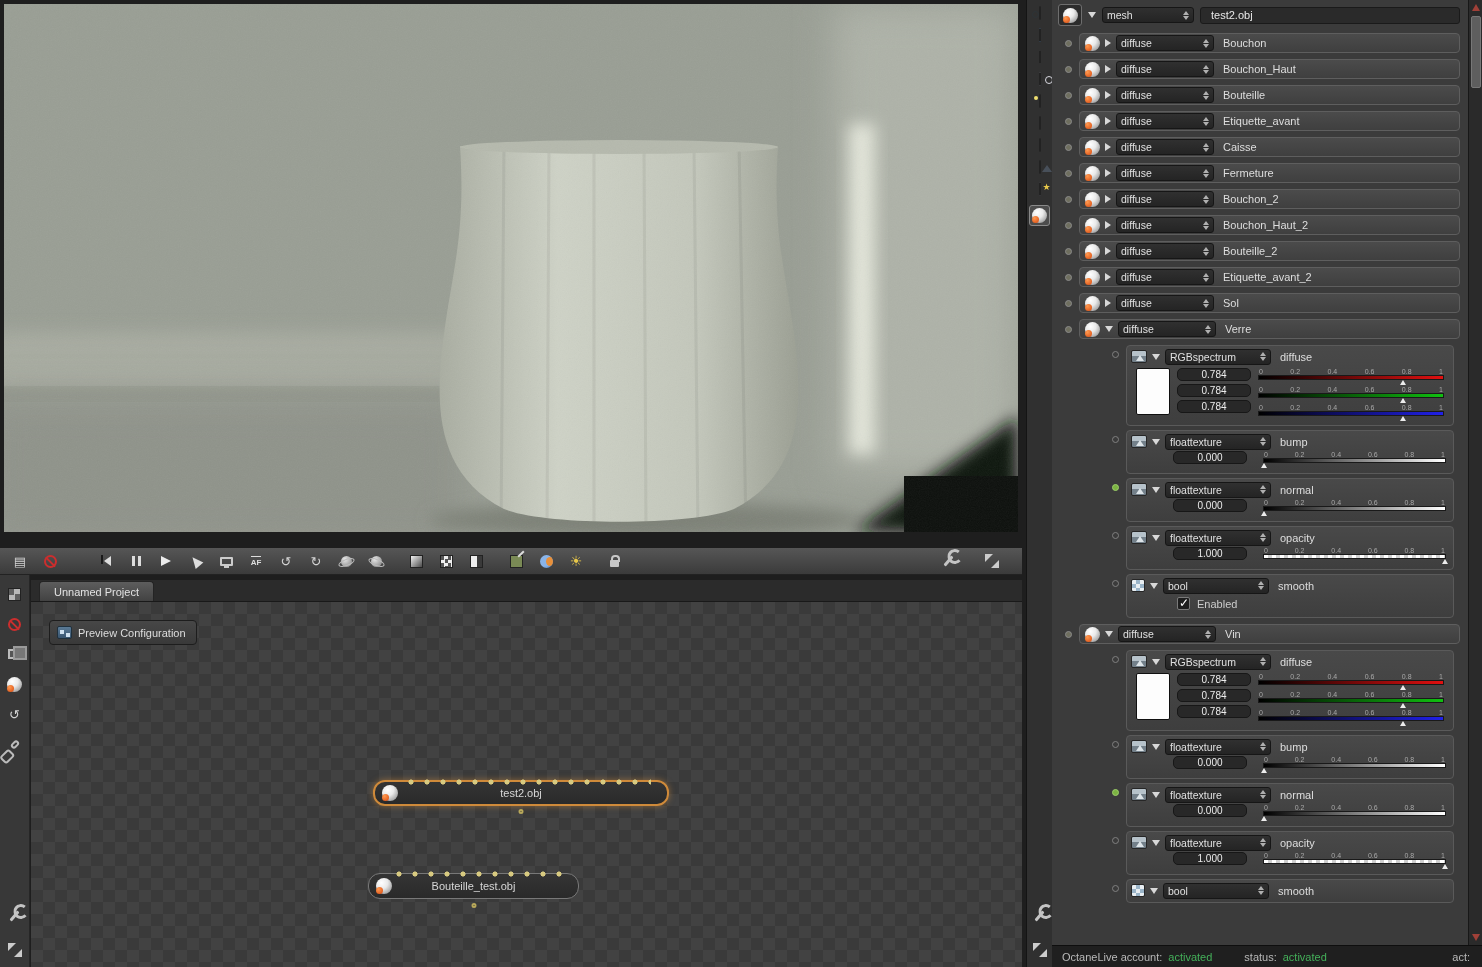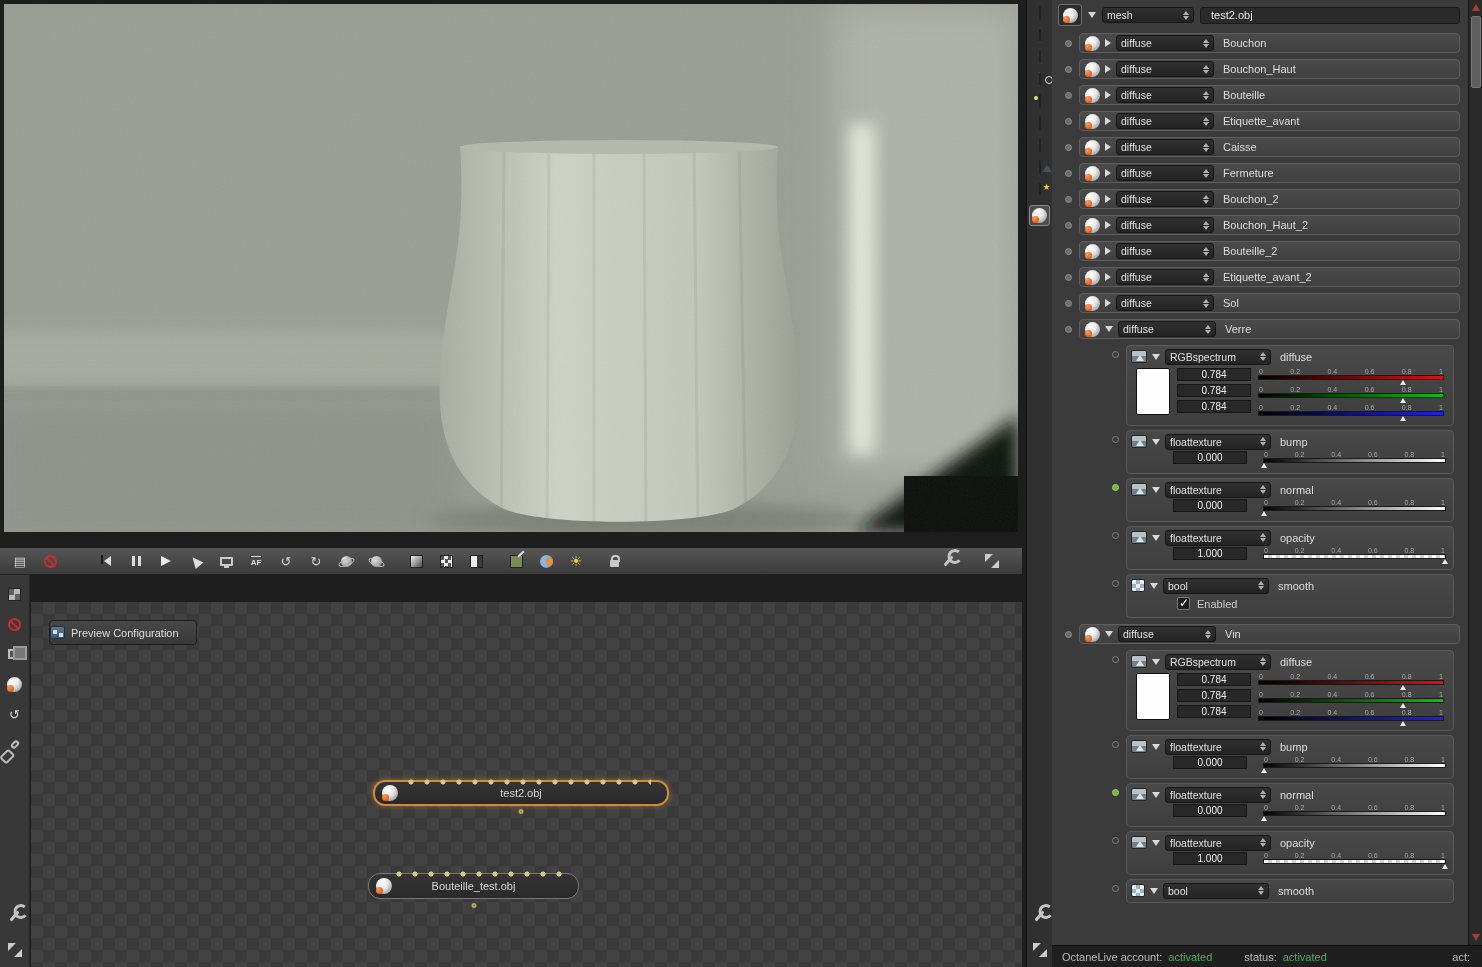"0.784" .vf { border-radius: 0 -> 5px }
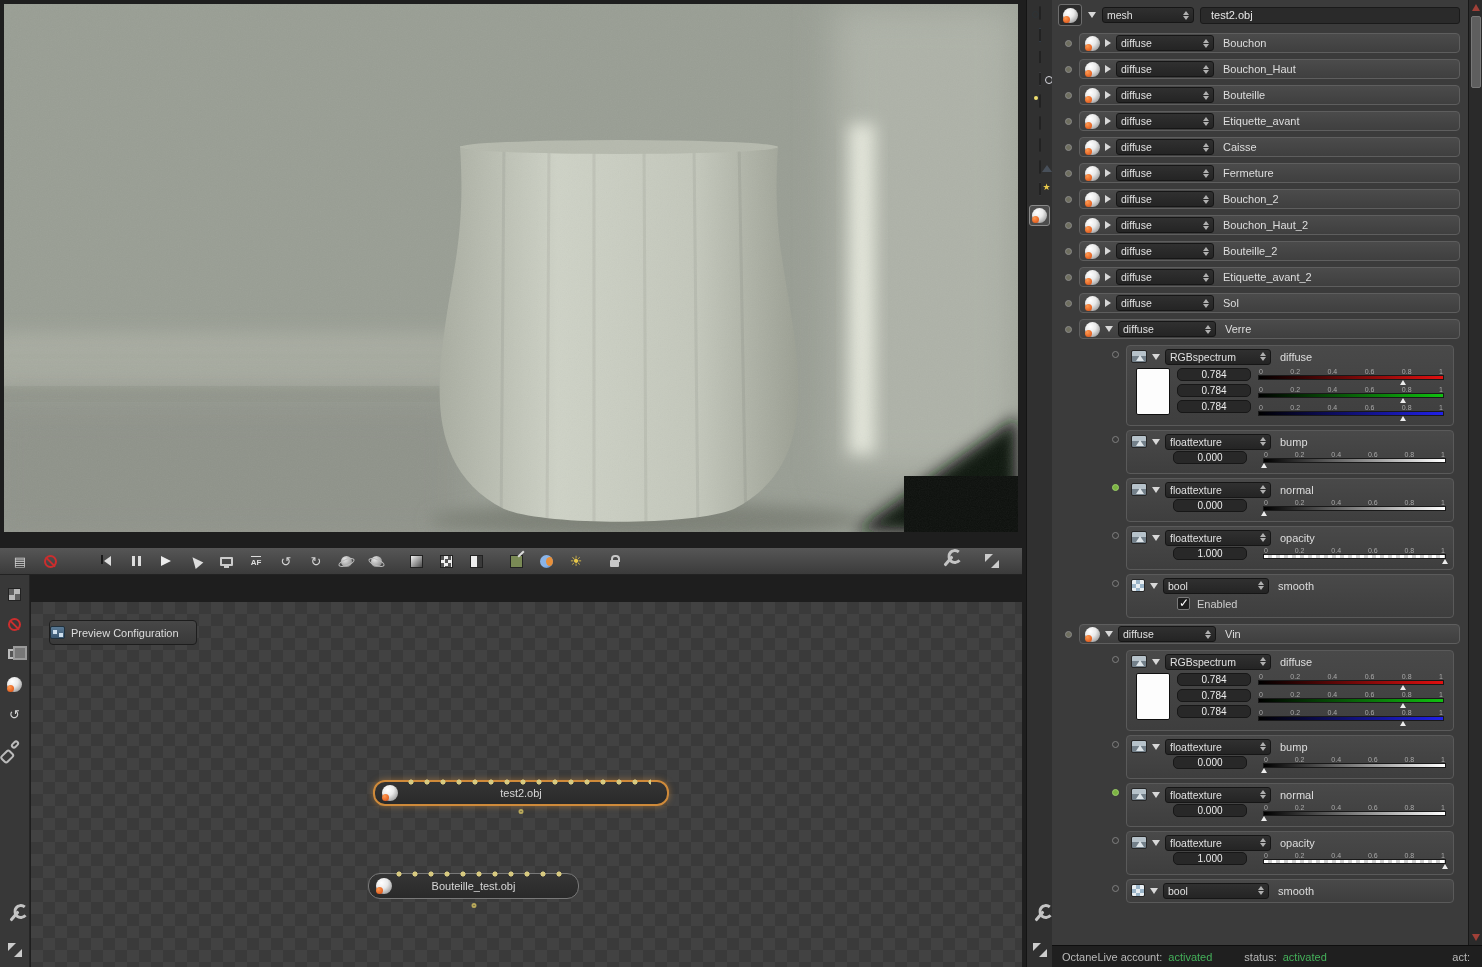"Unnamed Project" div.tabbar { html: none -> <div> <div> <span>Unnamed Project</span> </div> </div> }
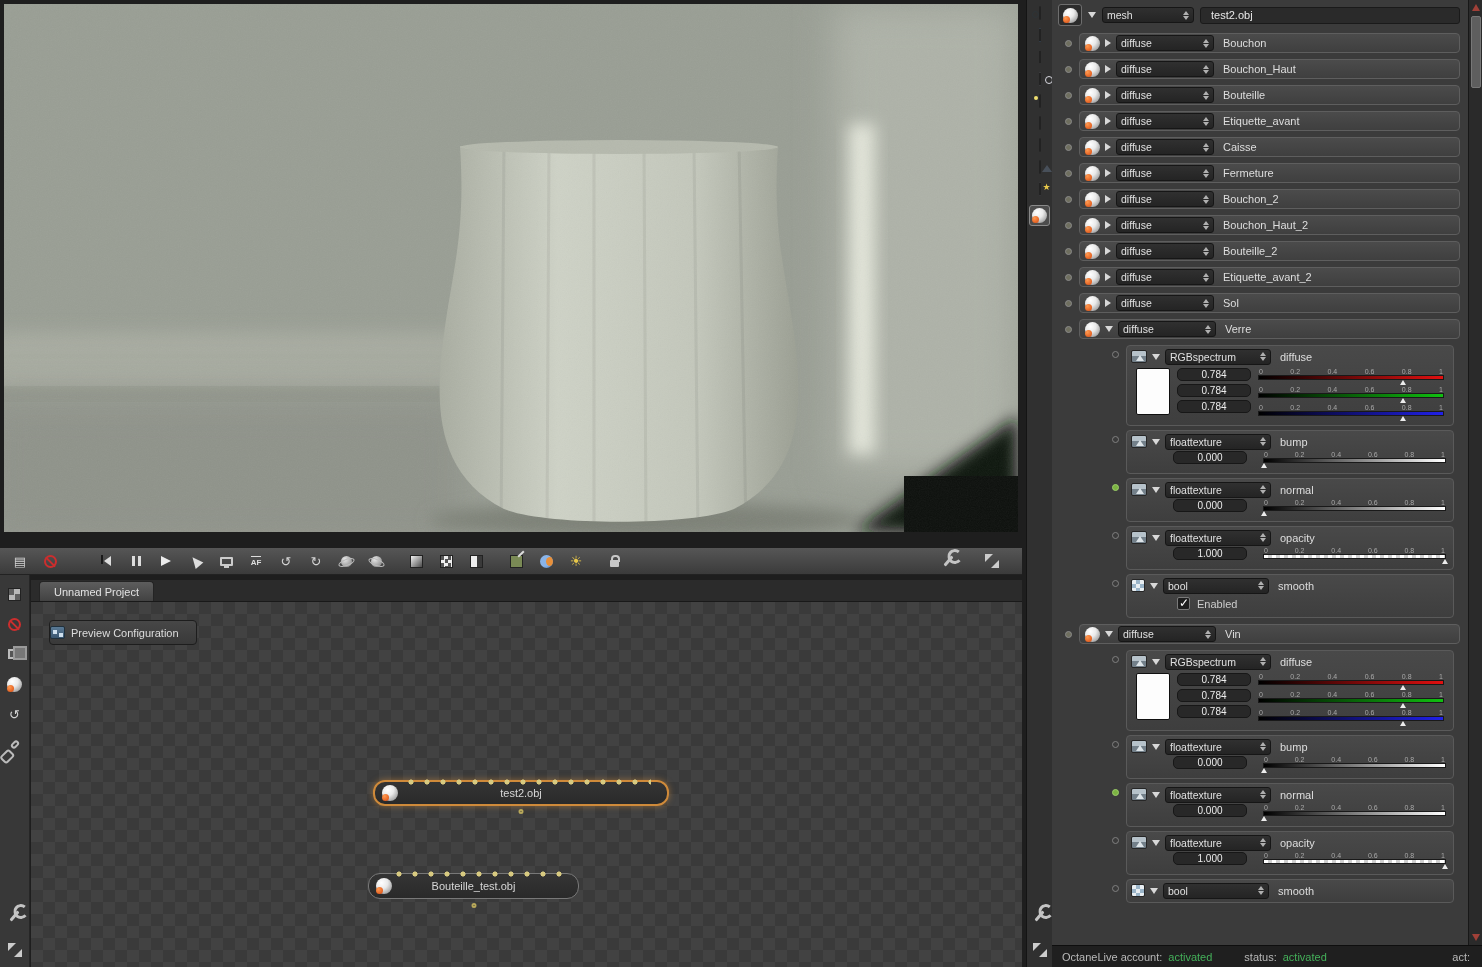"Preview Configuration" .pcfg { padding: 0 0 -> 0 7px }
